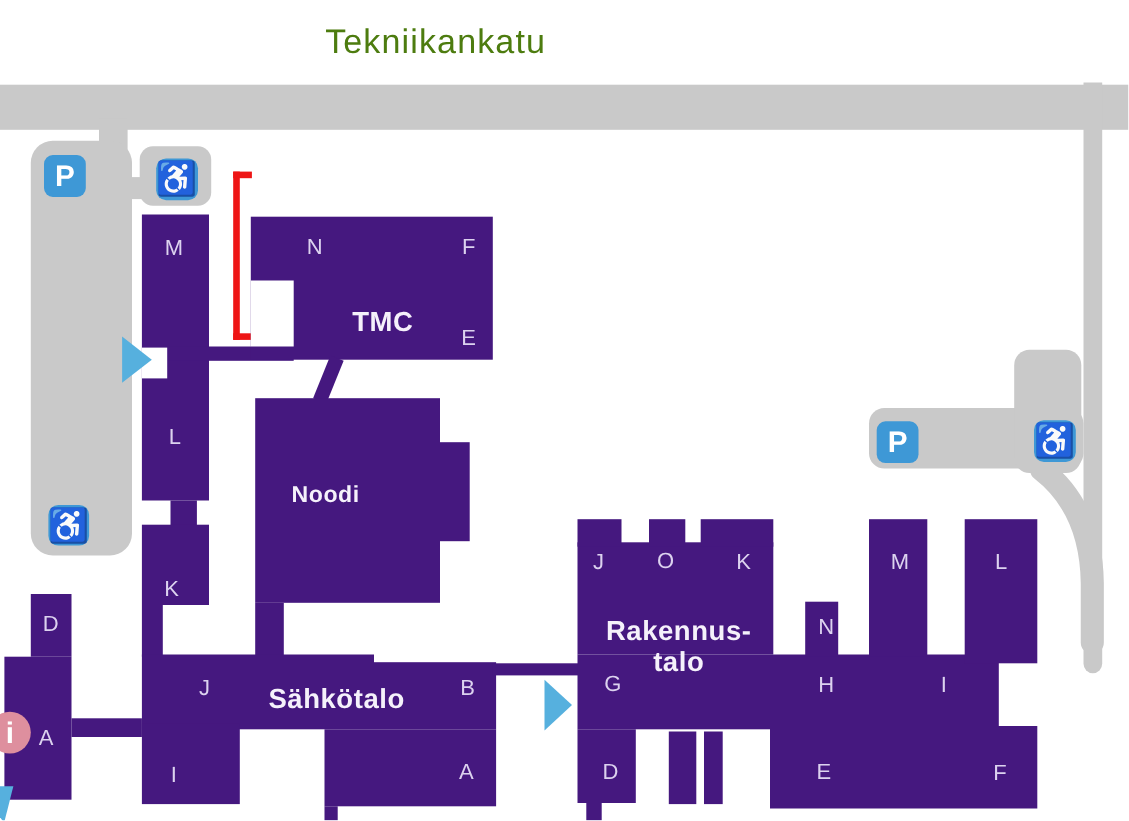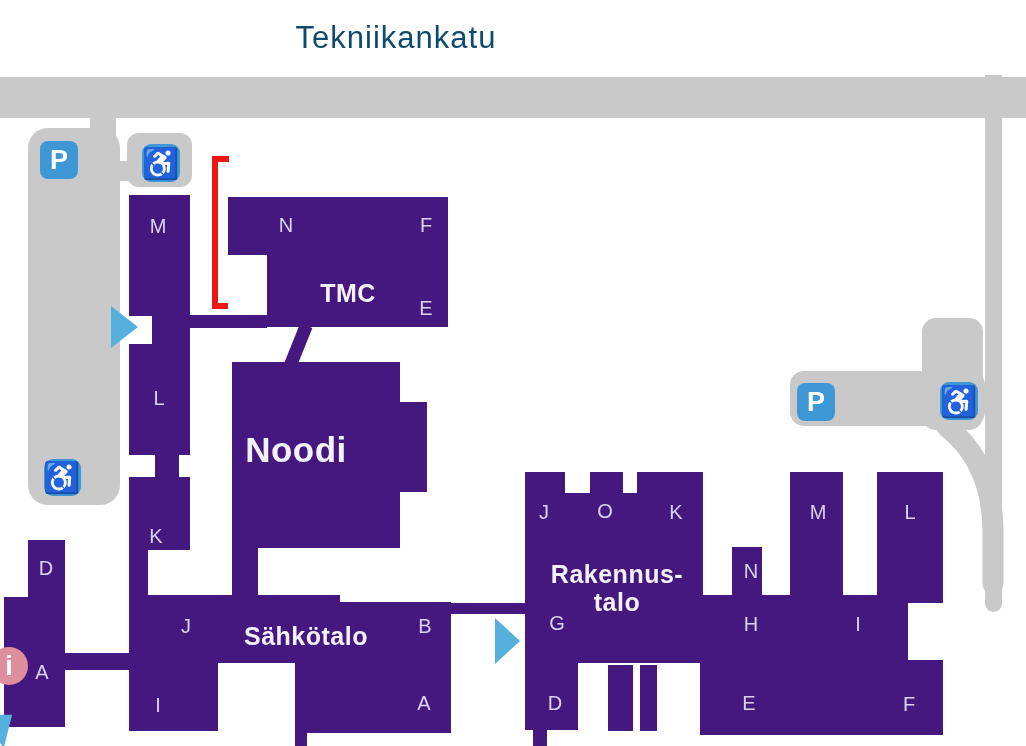"Tekniikankatu" div.title { color: #0c4a6e -> #4d7c0f }
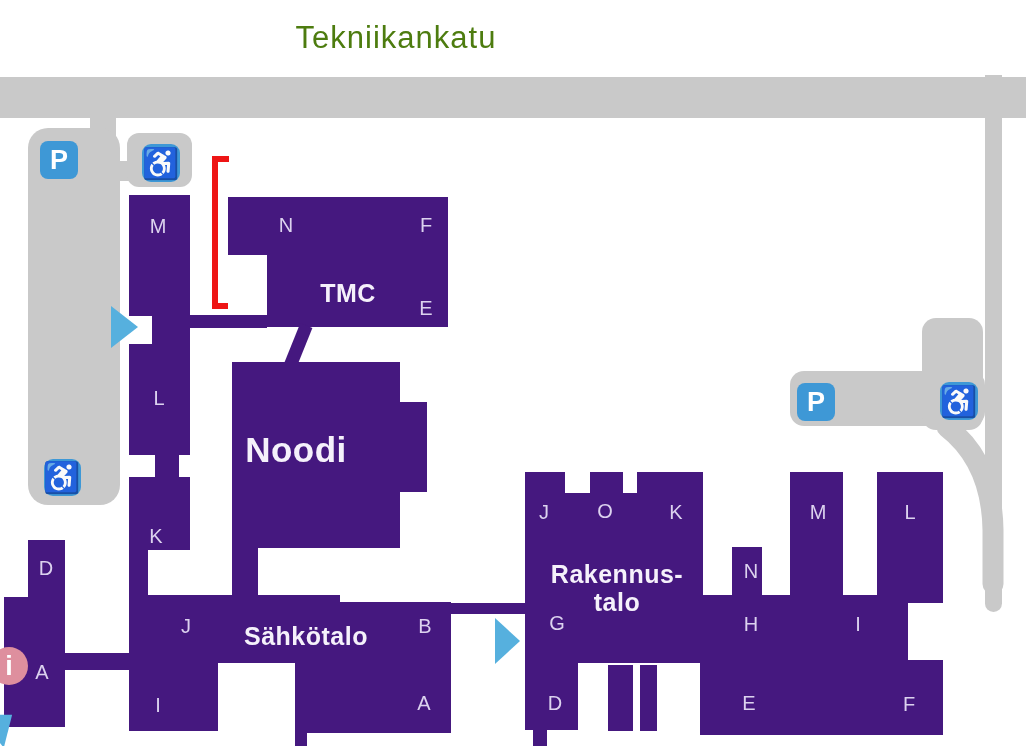"Noodi" div.bname { font-size: 35px -> 21px }
